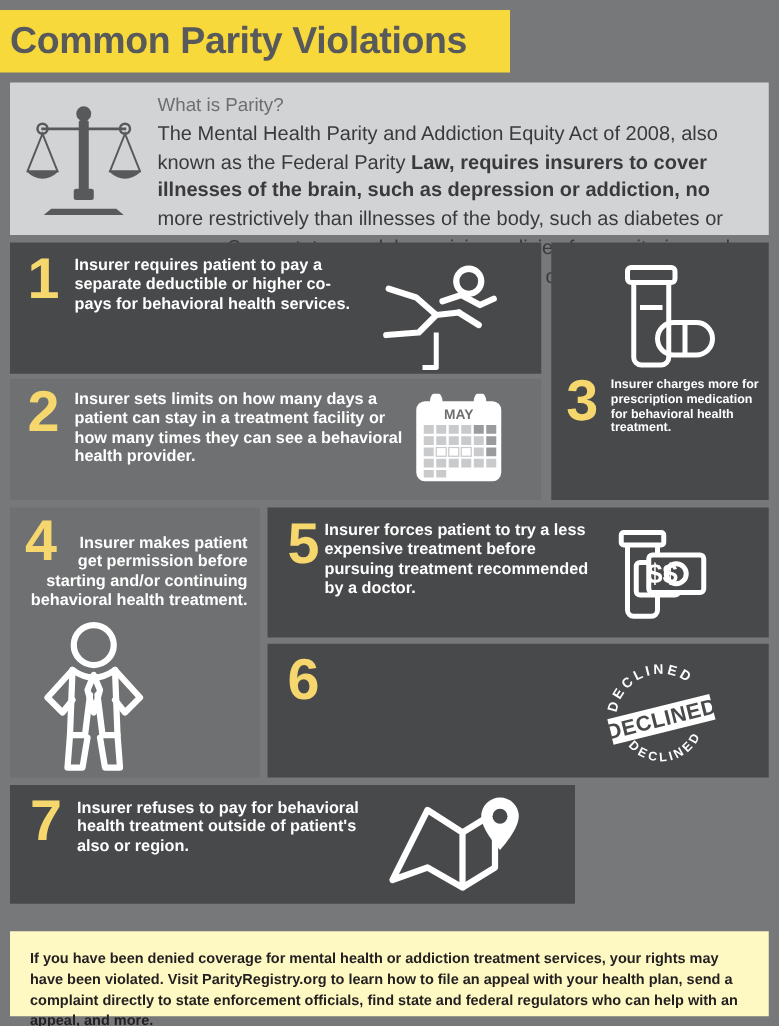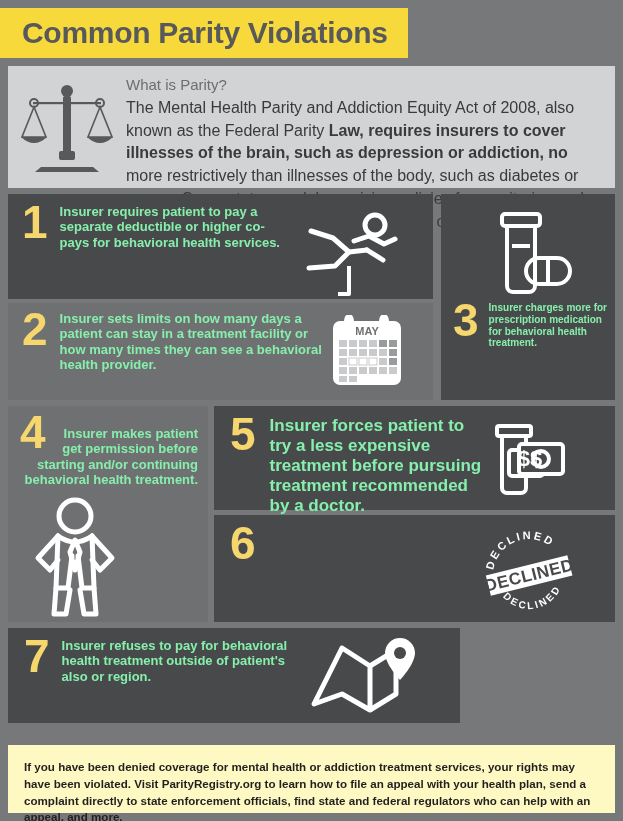"Common Parity Violations" .header-title { margin-left: 22px -> 8px }
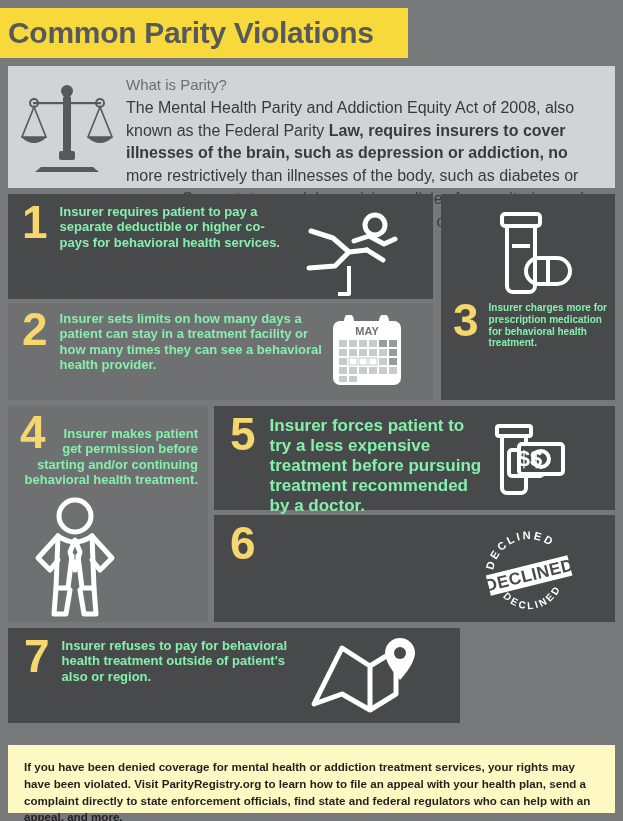"Insurer requires patient to pay" .ptext { color: #86efac -> #ffffff }
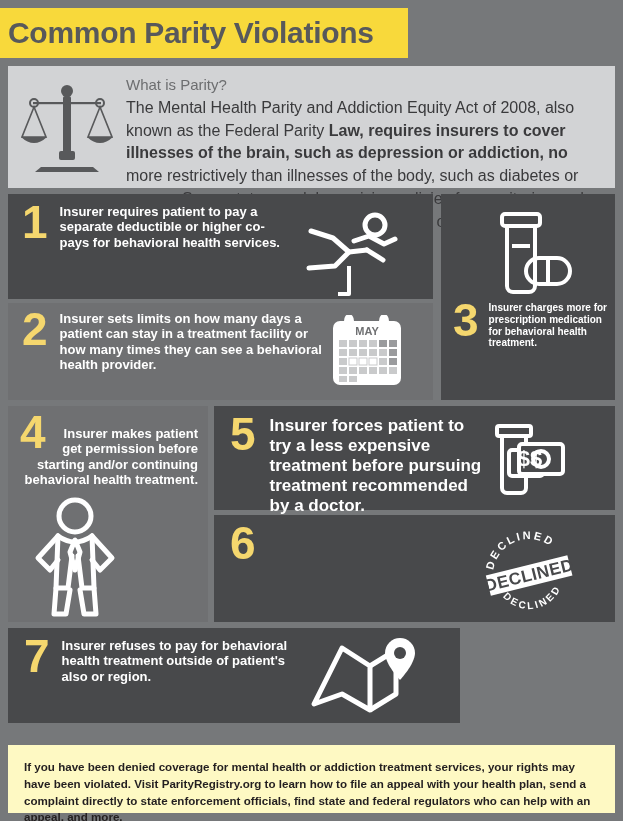"Insurer forces patient to try" #p5 .ptext { font-size: 17px -> 13px; margin-left: 14px -> 4px }
